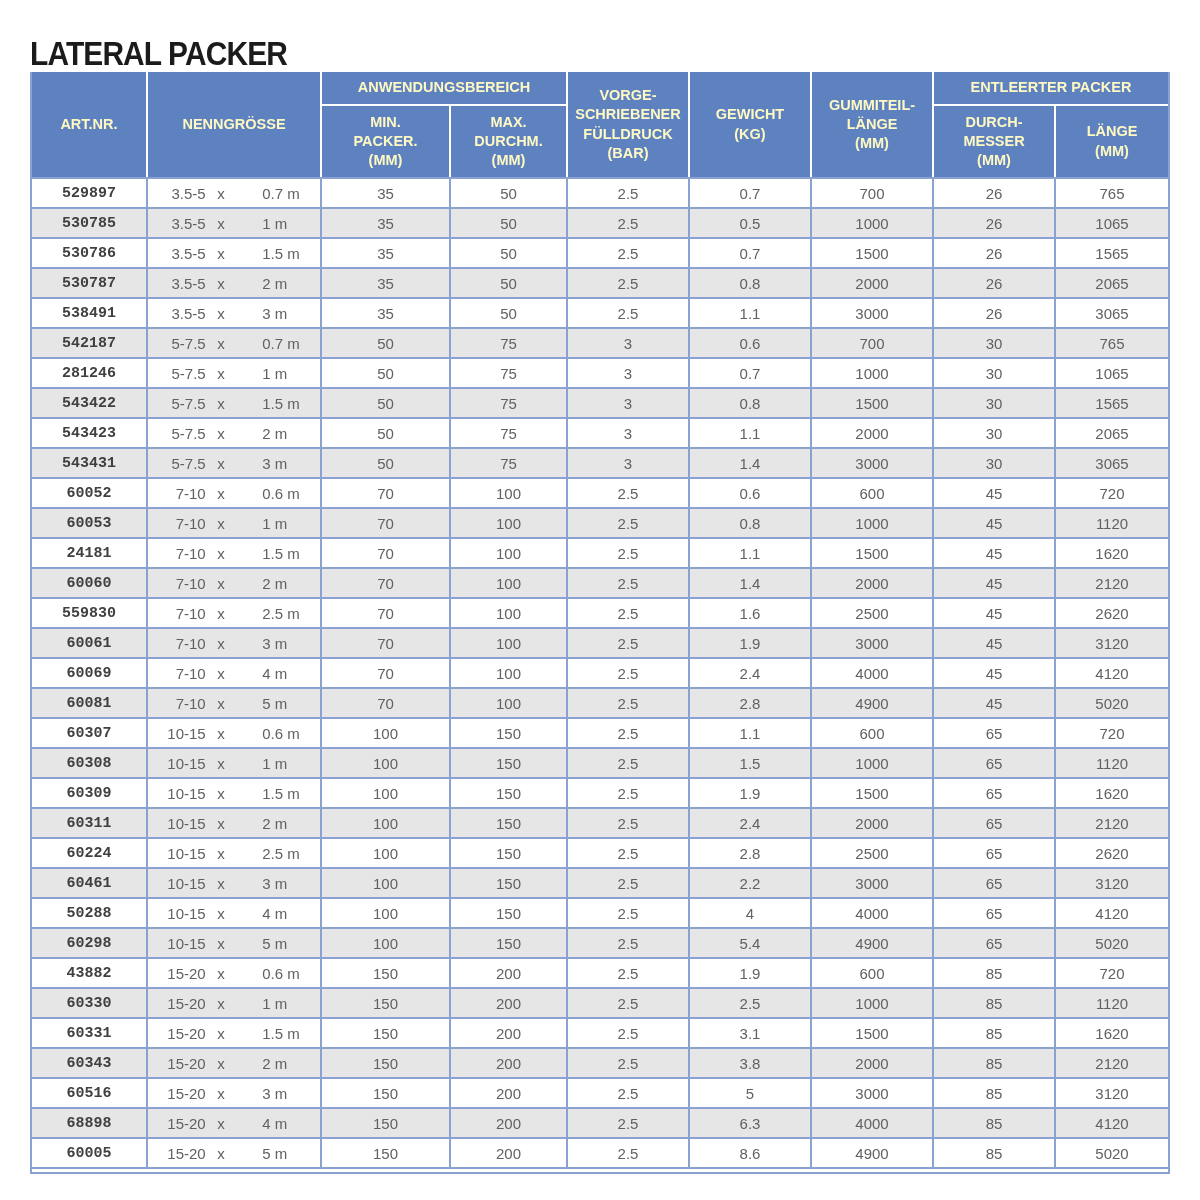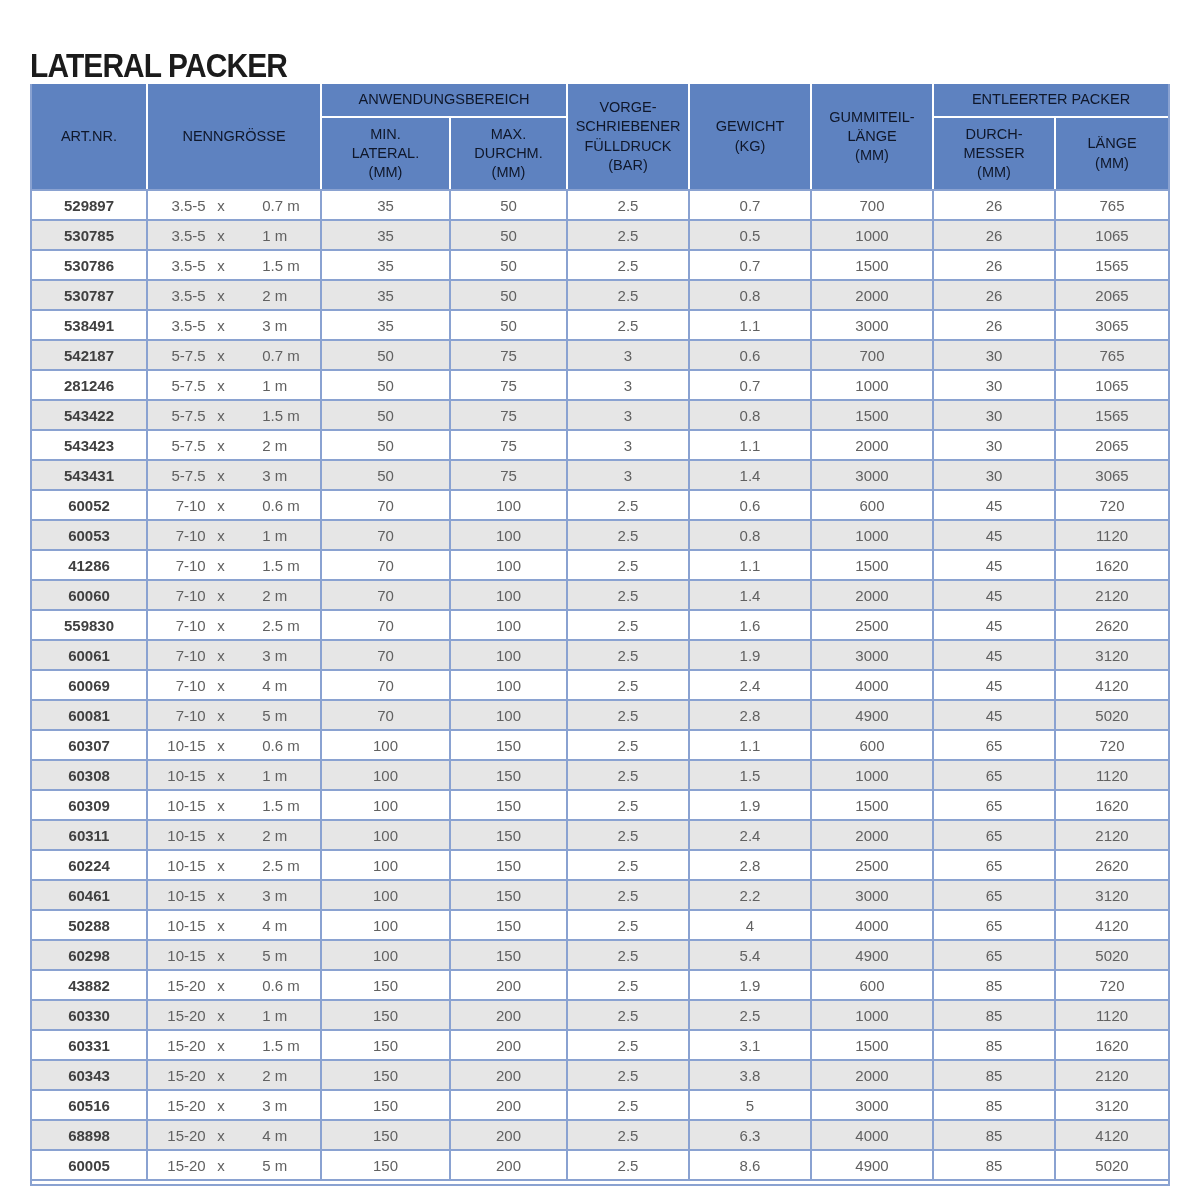"LATERAL PACKER" .page { padding: 48px 30px 0 30px -> 36px 30px 0 30px }
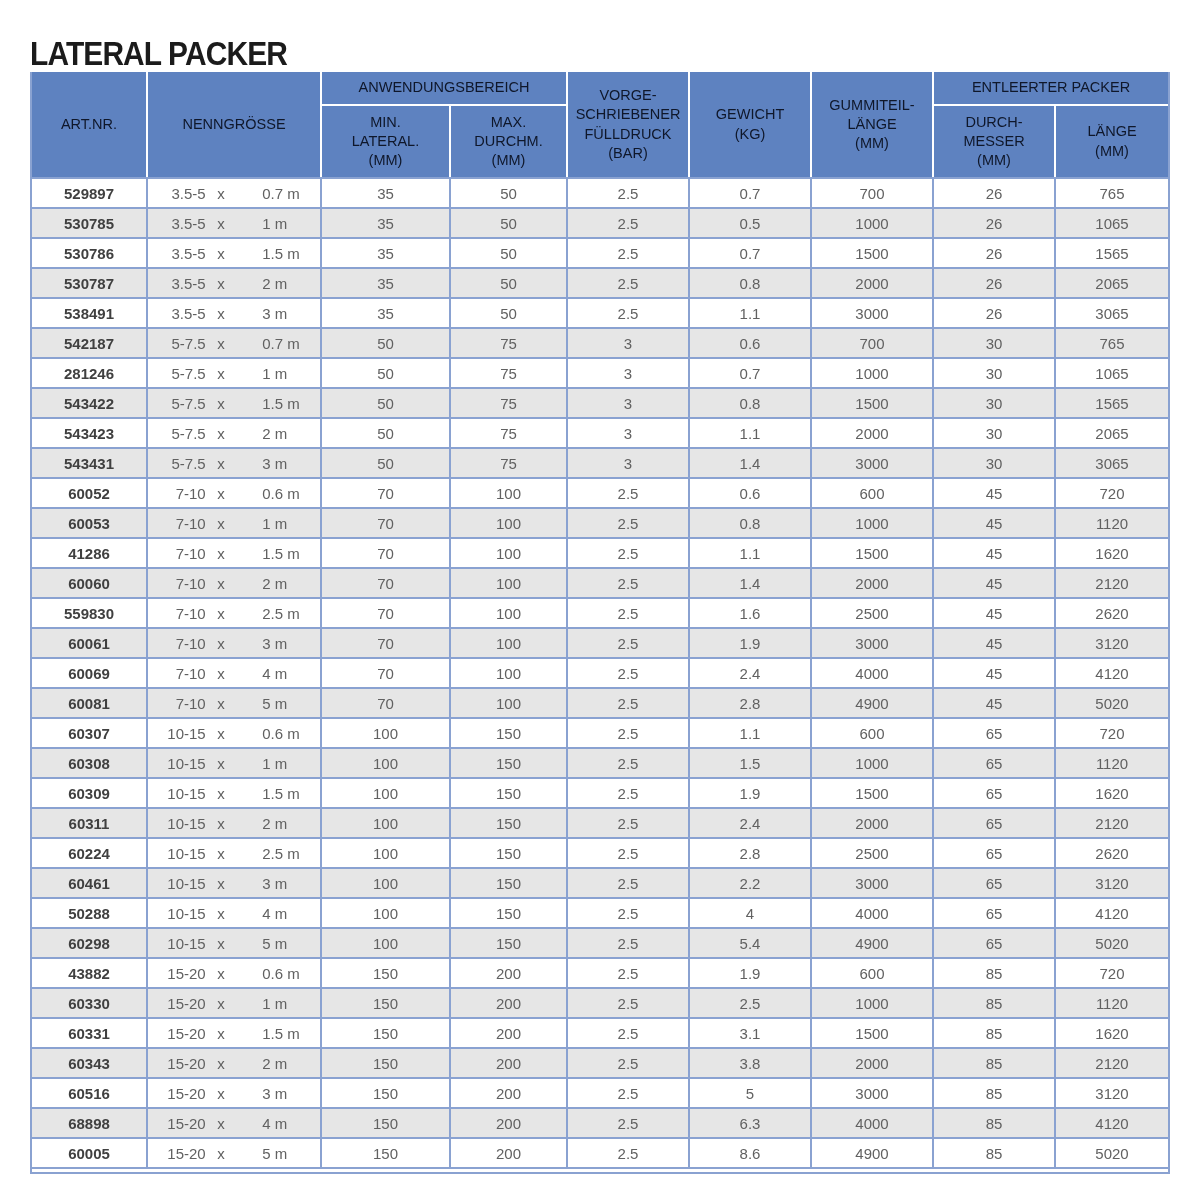"ANWENDUNGSBEREICH" thead th { color: #0f172a -> #fef9c3; font-weight: normal -> bold }
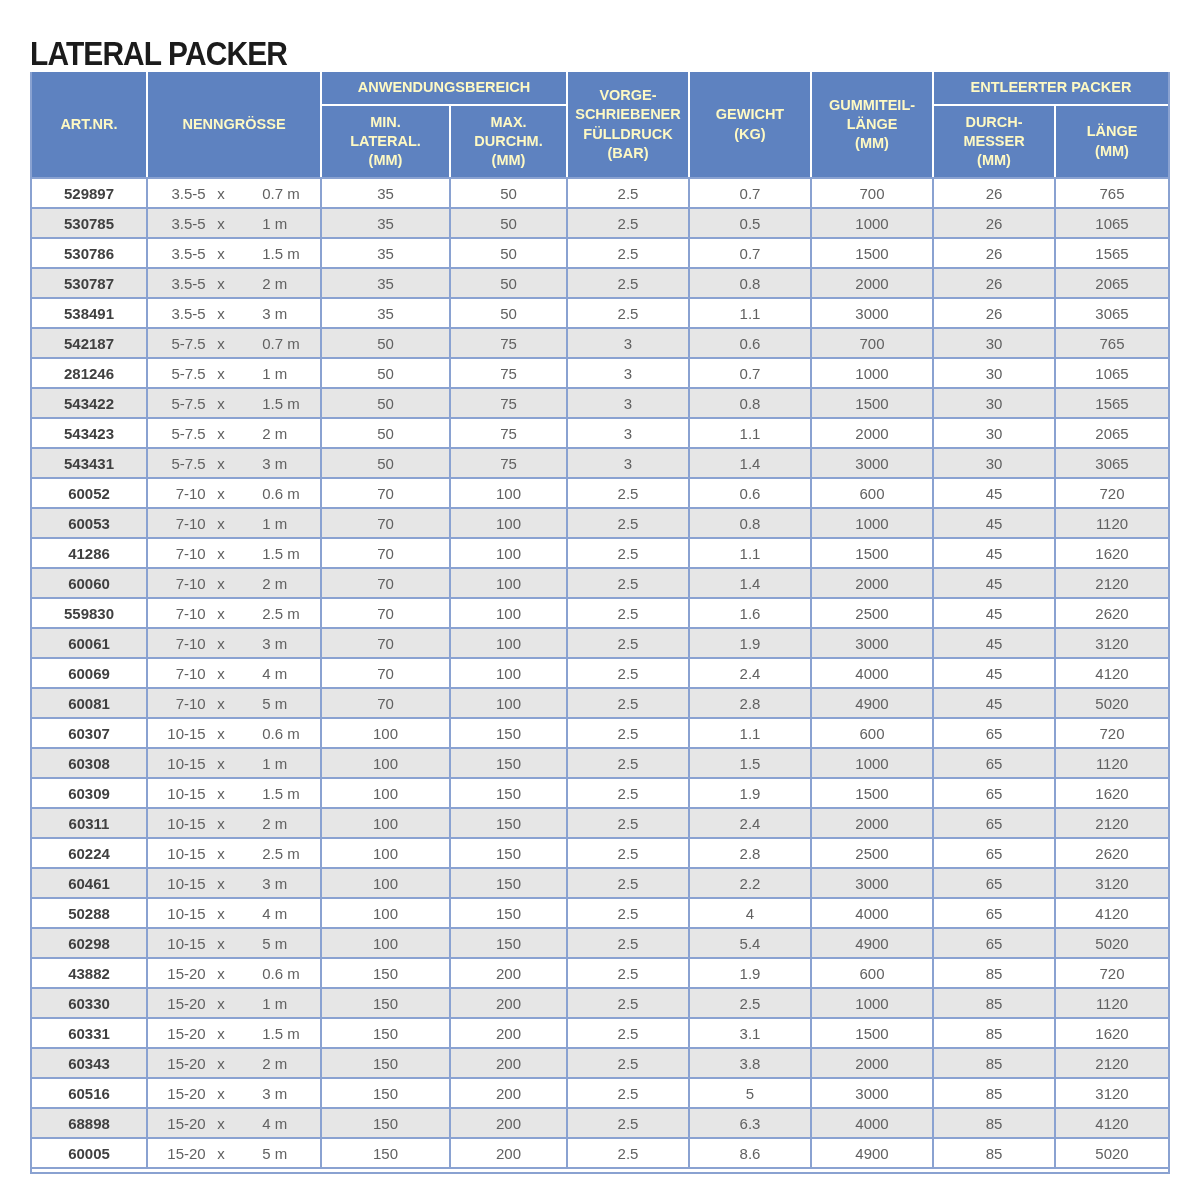"MIN." th.touch-body { text: LATERAL -> PACKER }
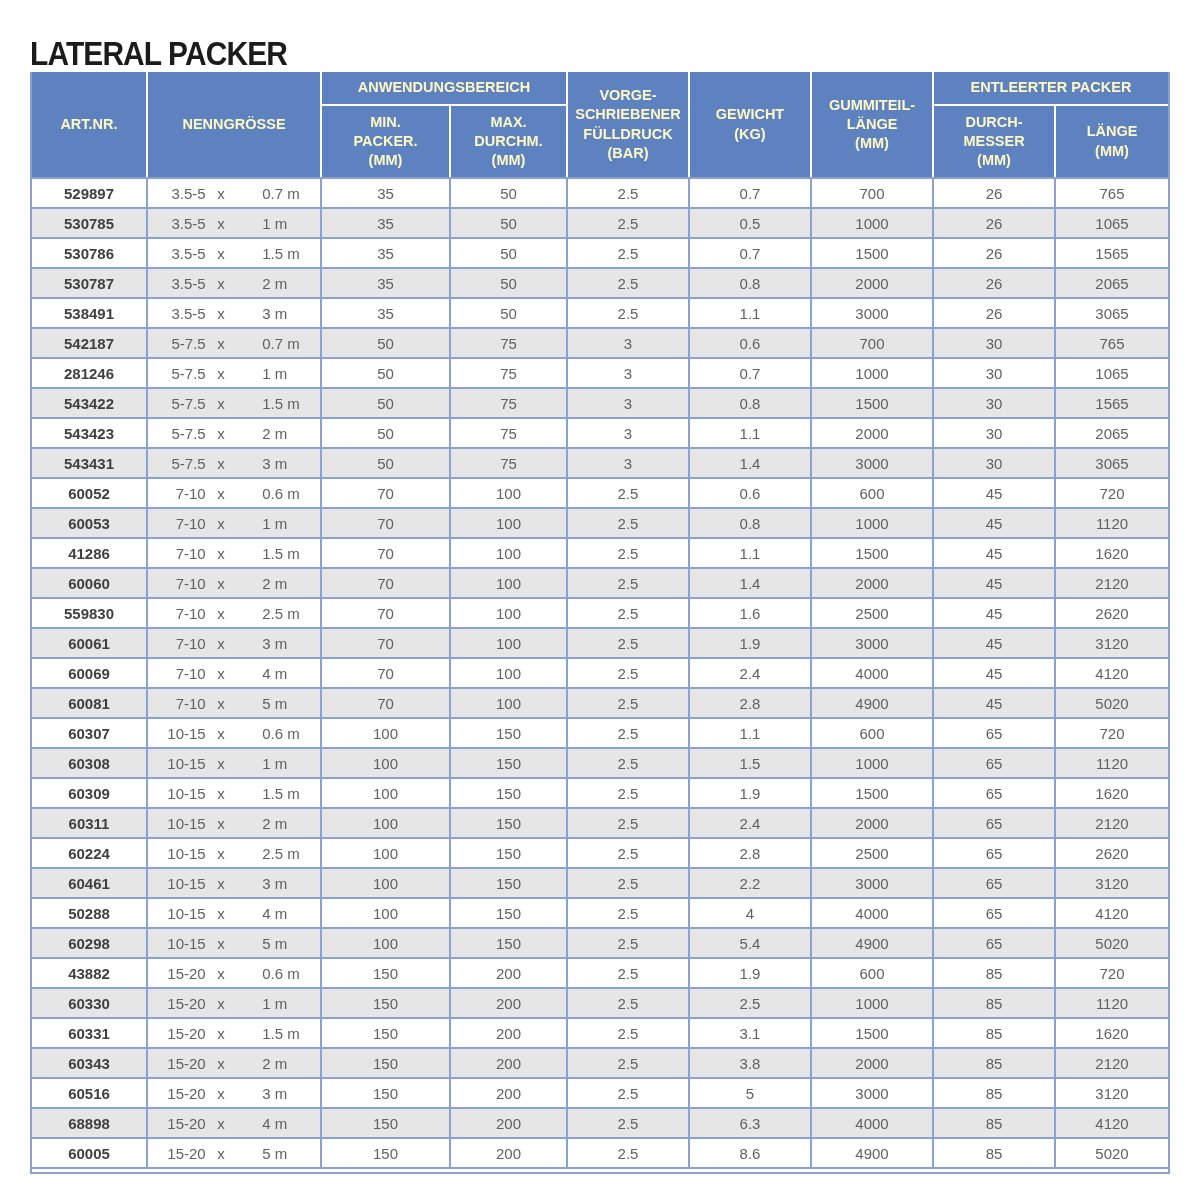"529897" tbody td:first-child { font-family: none -> Liberation Mono, monospace }
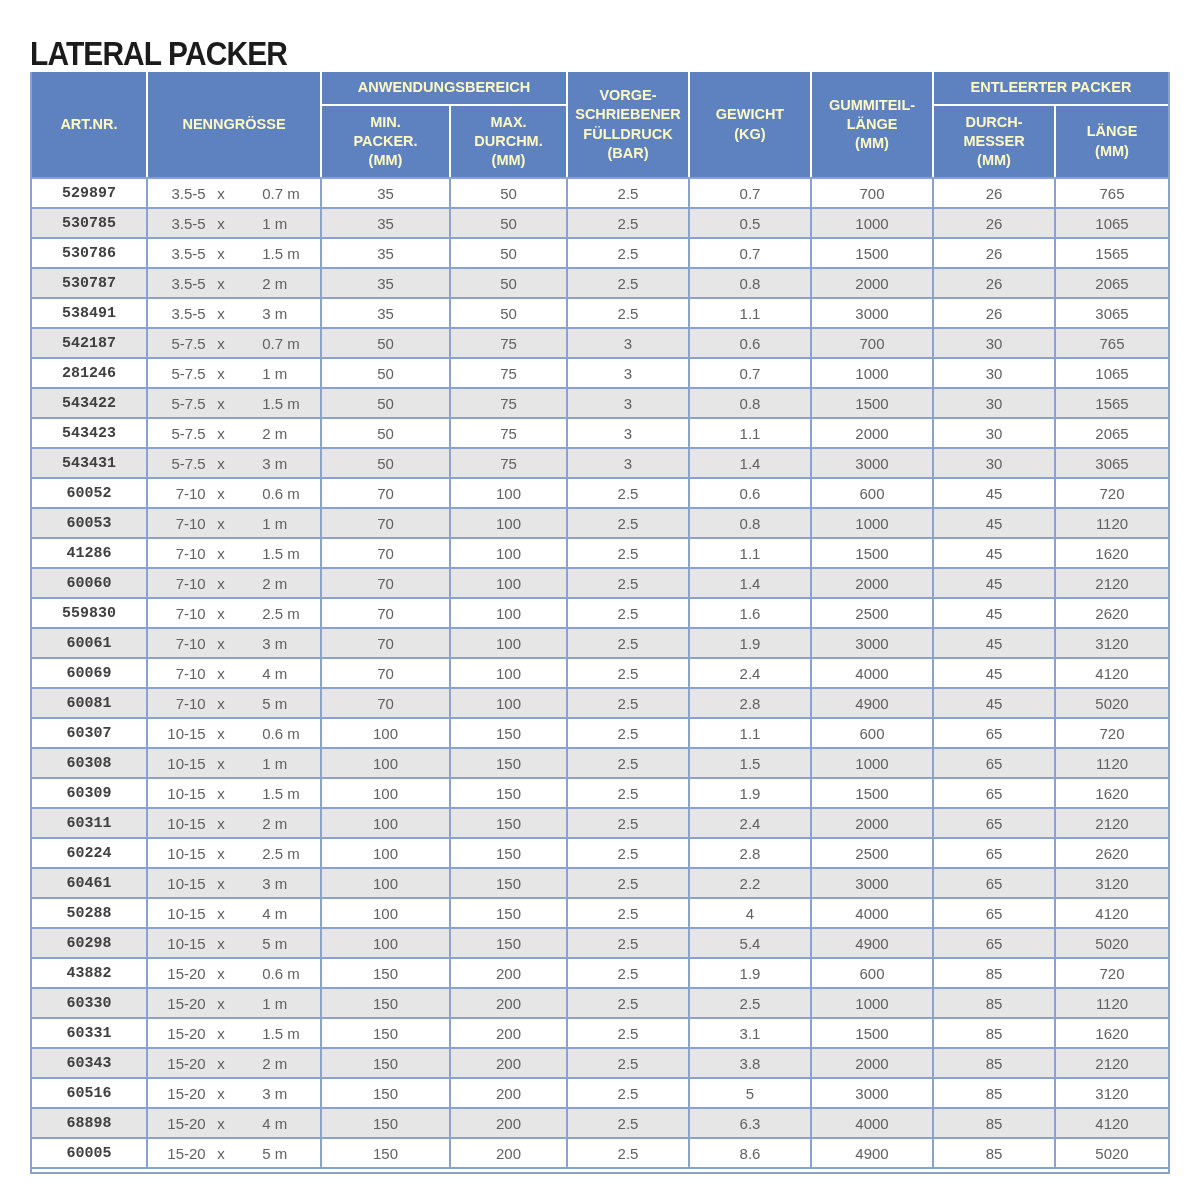"41286" td.artnr { text: 41286 -> 24181 }
